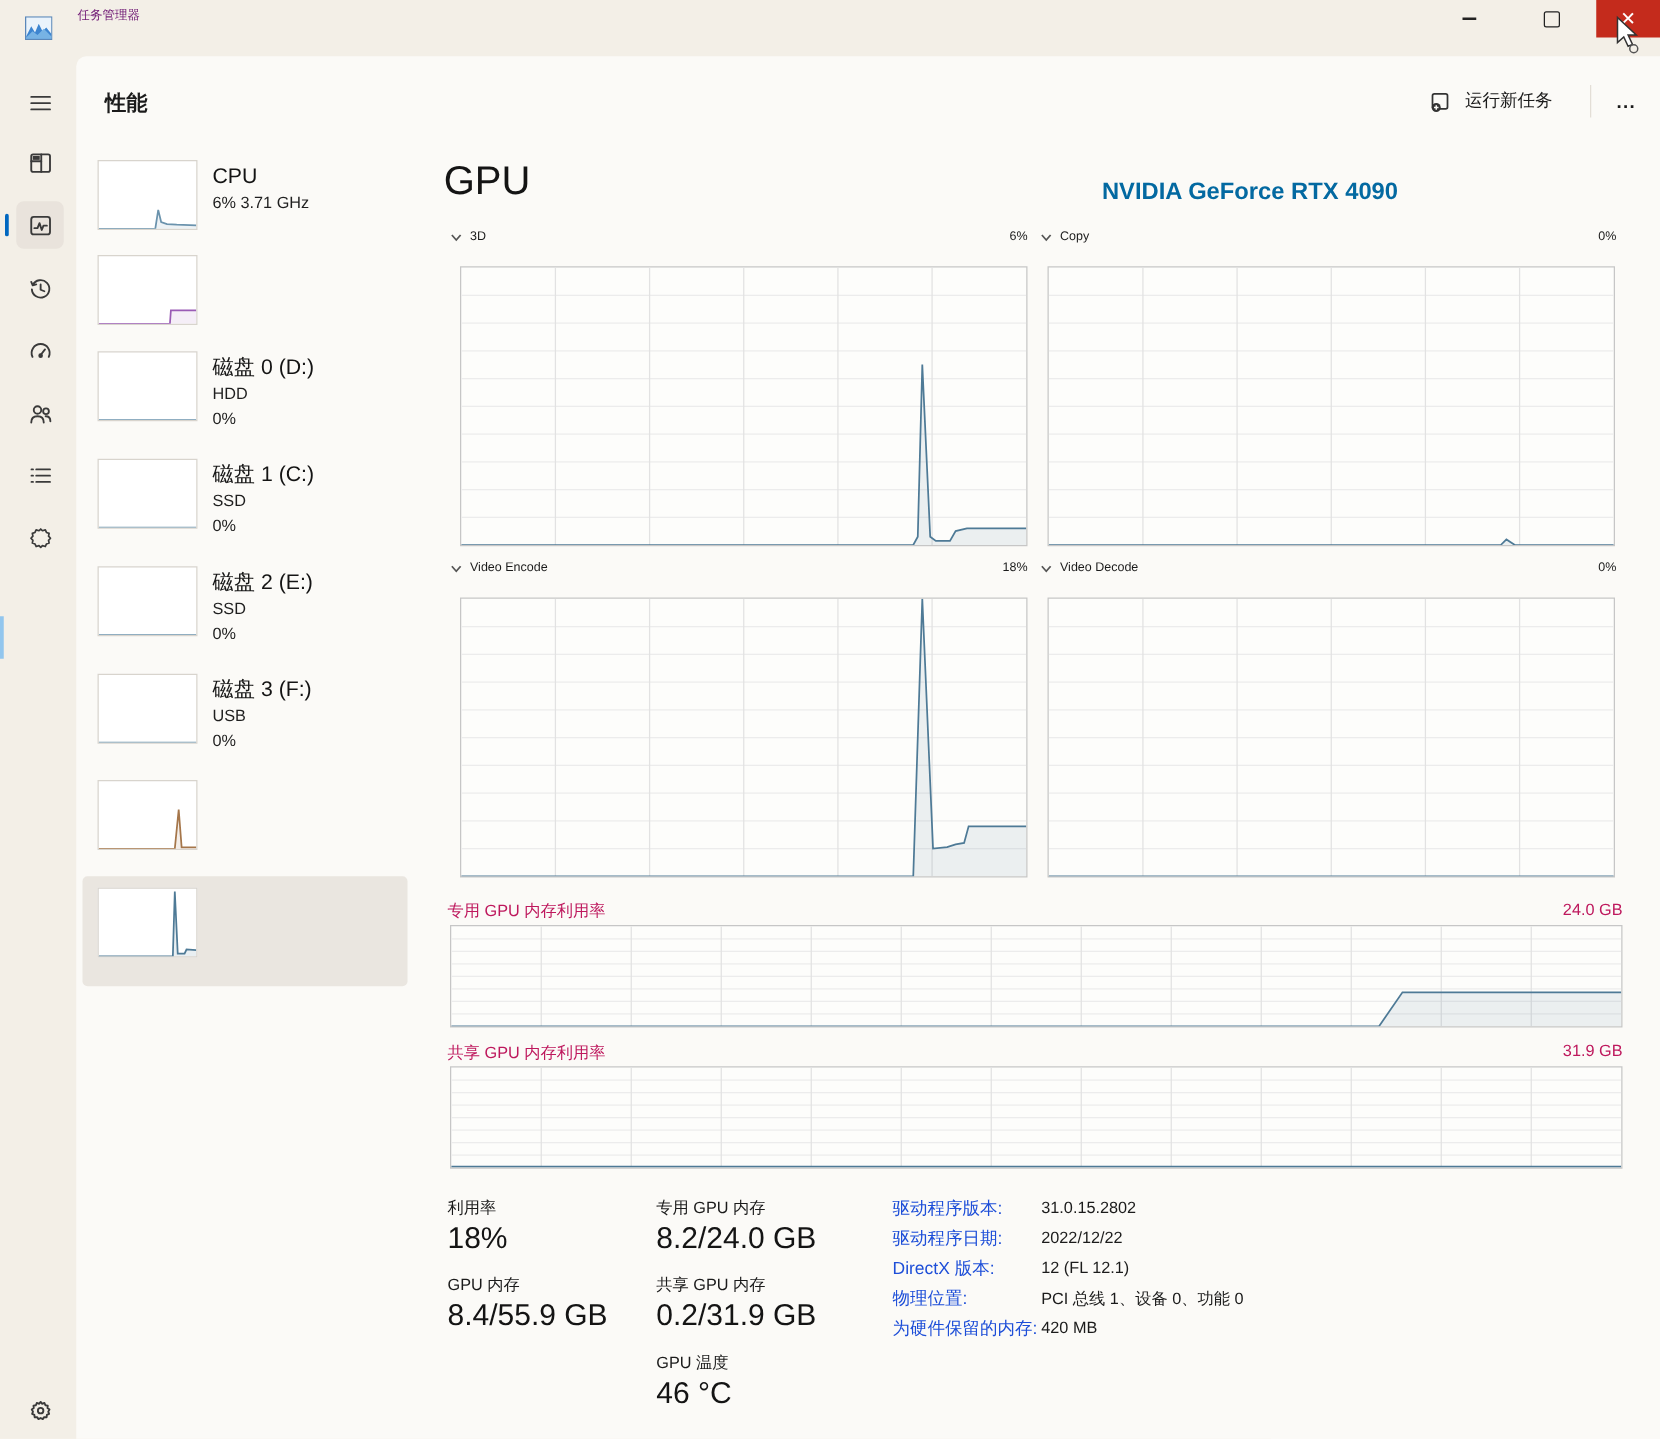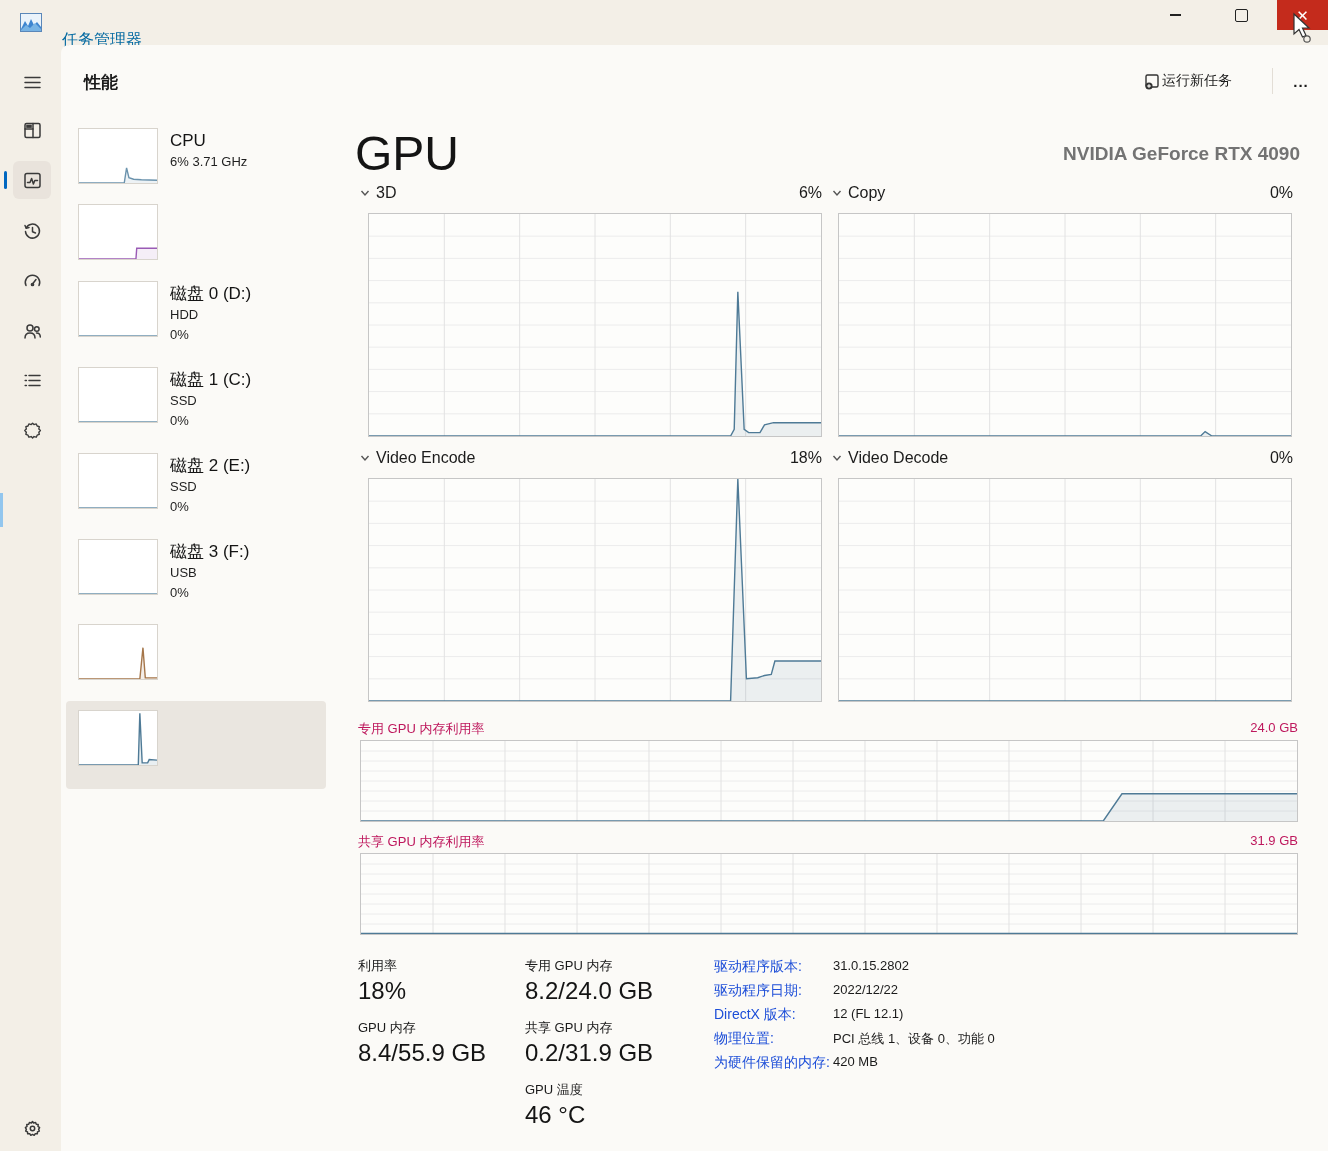"任务管理器" .app-title { color: #0369a1 -> #701a75; font-size: 16px -> 10px; top: 30px -> 5px }
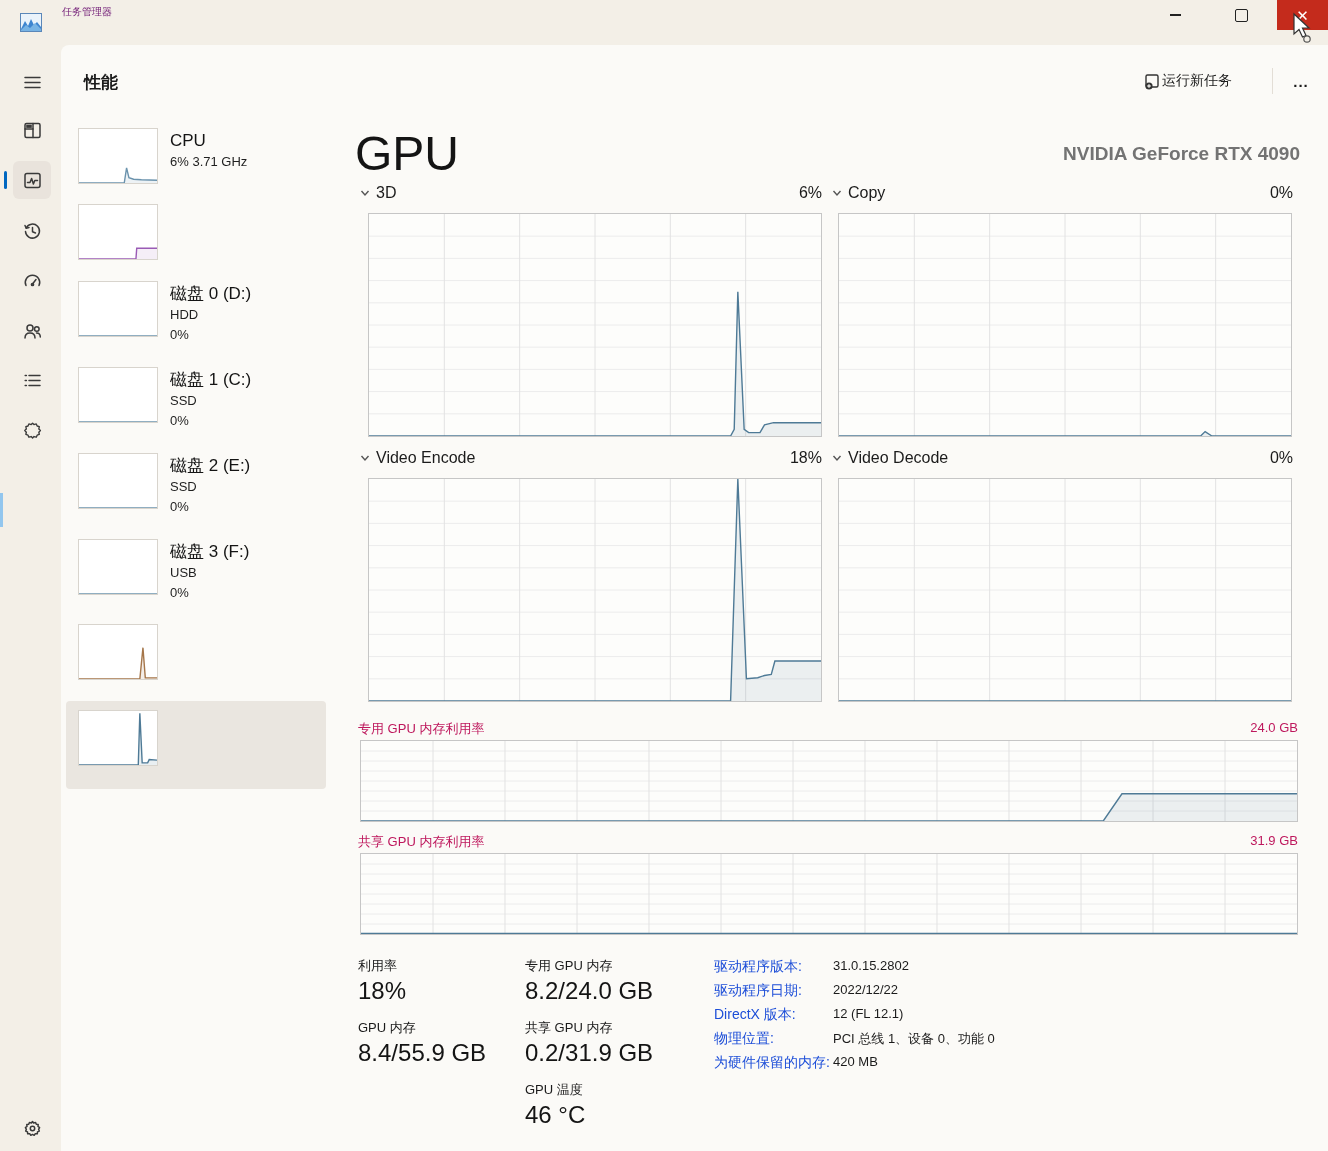"运行新任务" .run-task { gap: 1px -> 11px }
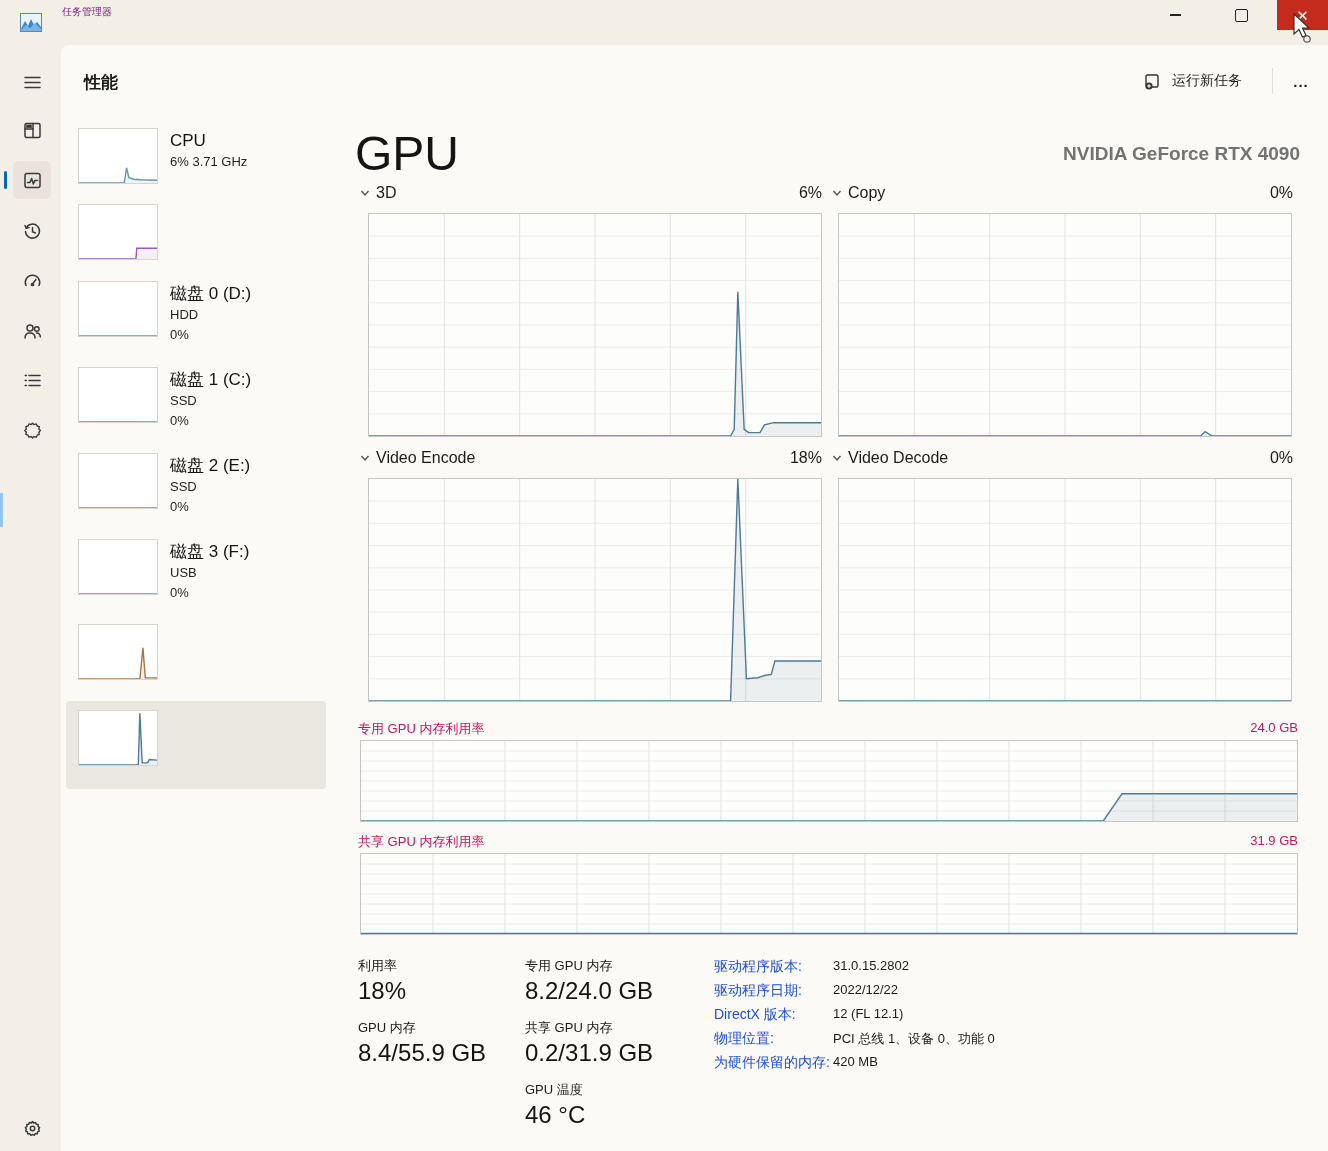"GPU" .gpu-title { font-size: 48px -> 32px }
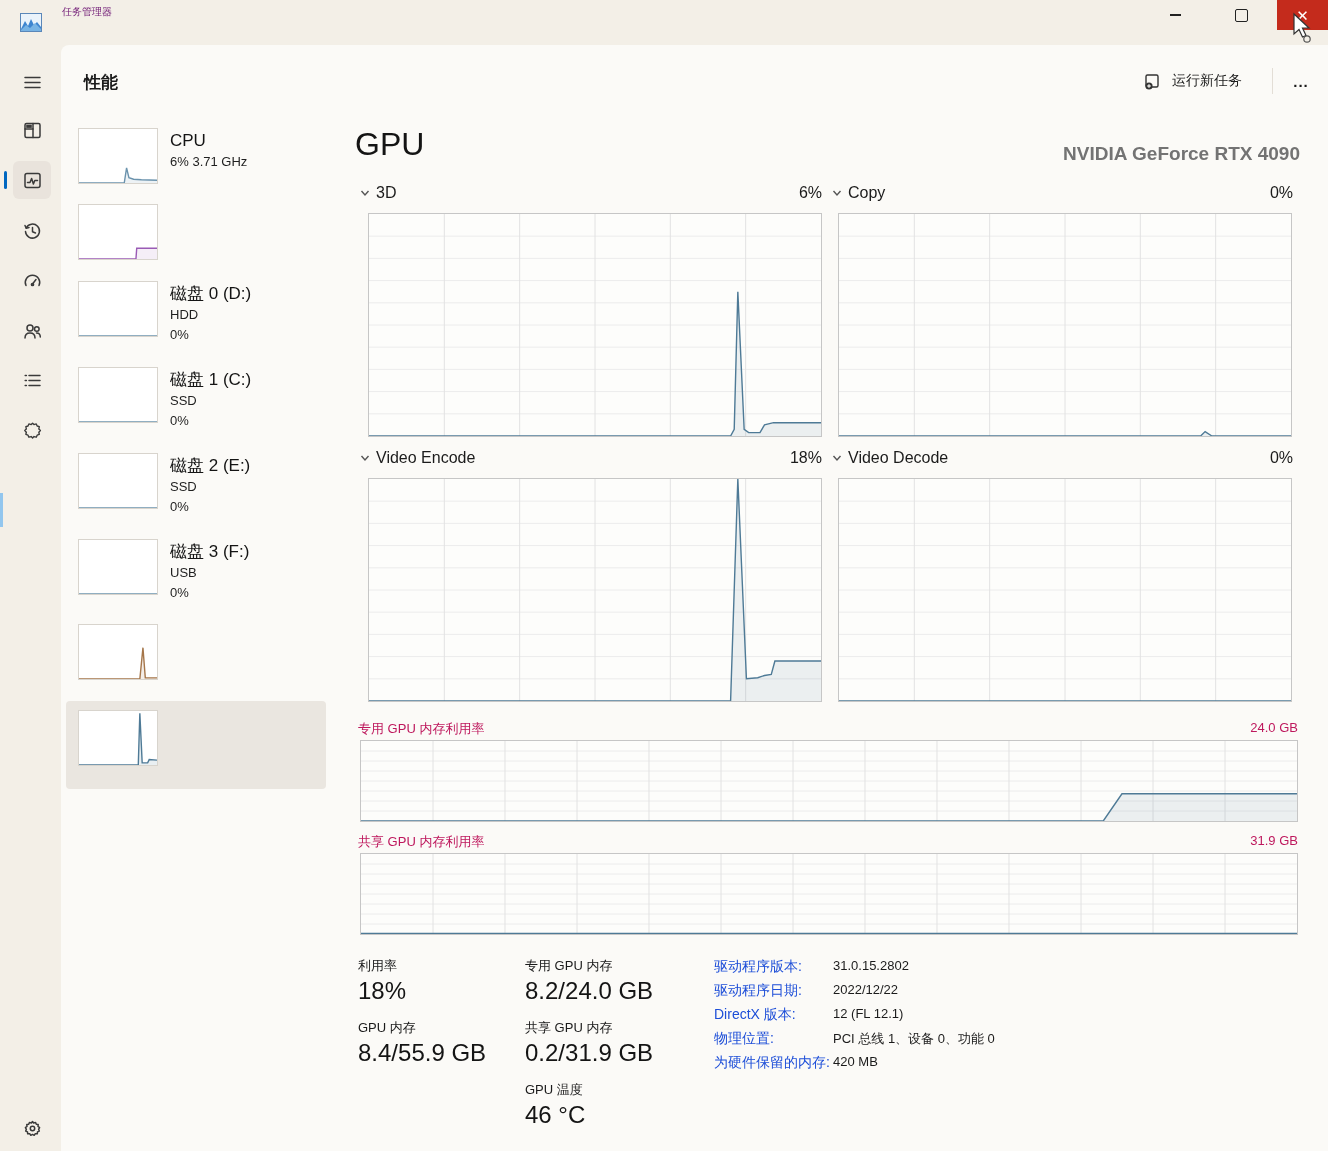"NVIDIA GeForce RTX 4090" .gpu-device { color: #737373 -> #0369a1; text-align: right -> center }
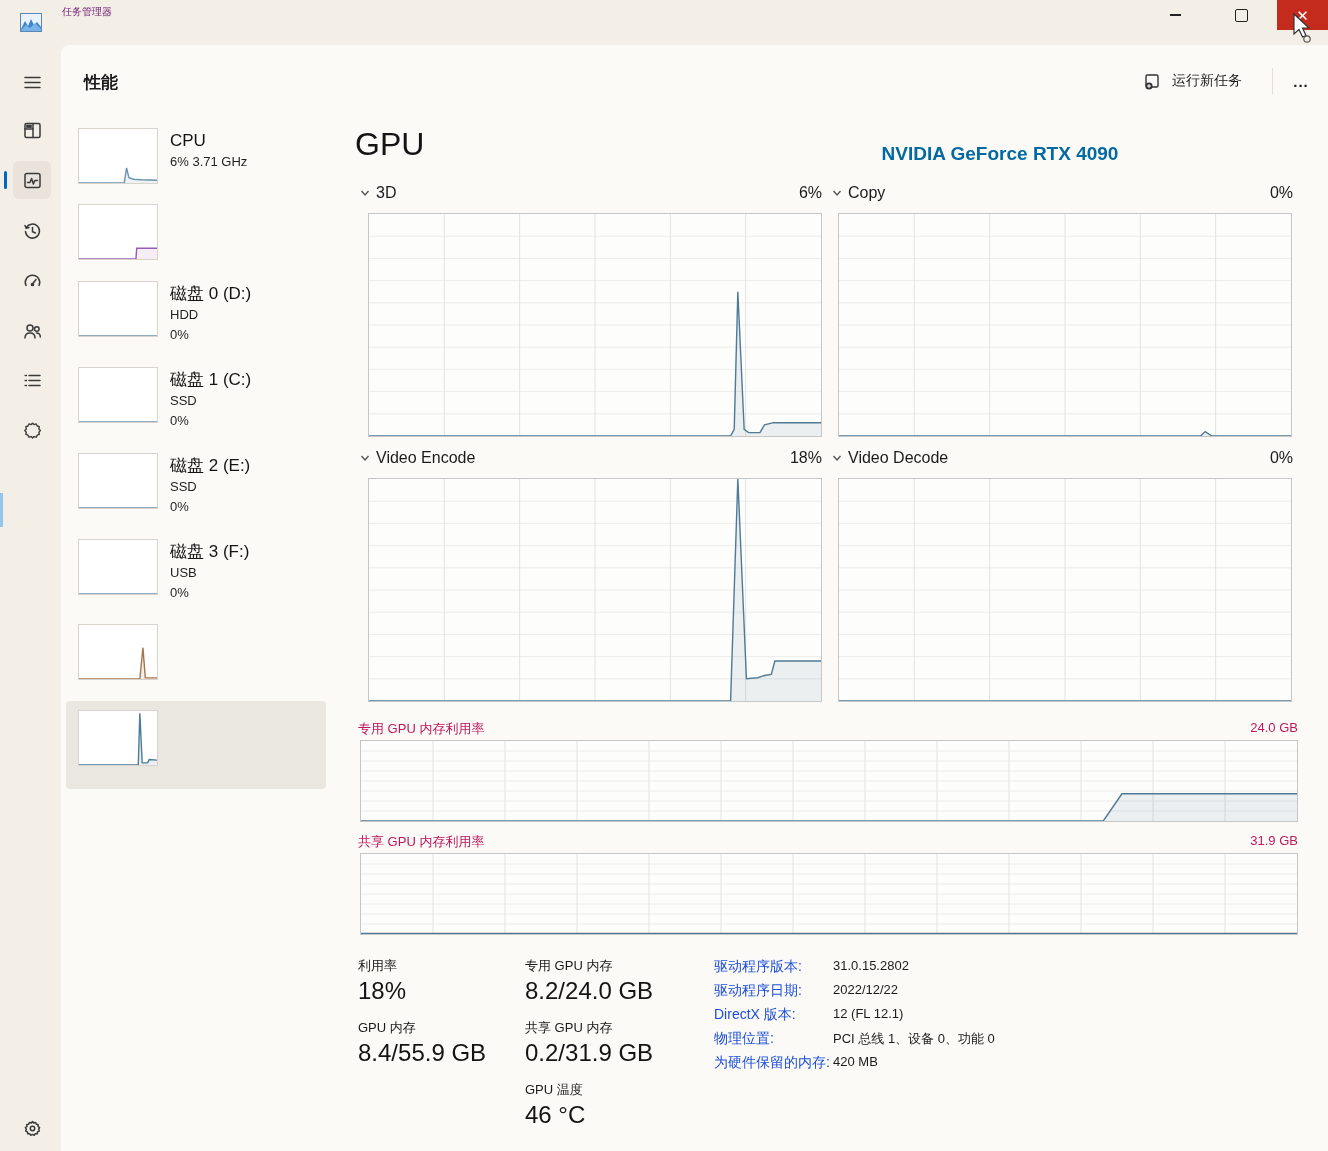"3D" .chart-head { font-size: 16px -> 10px }
